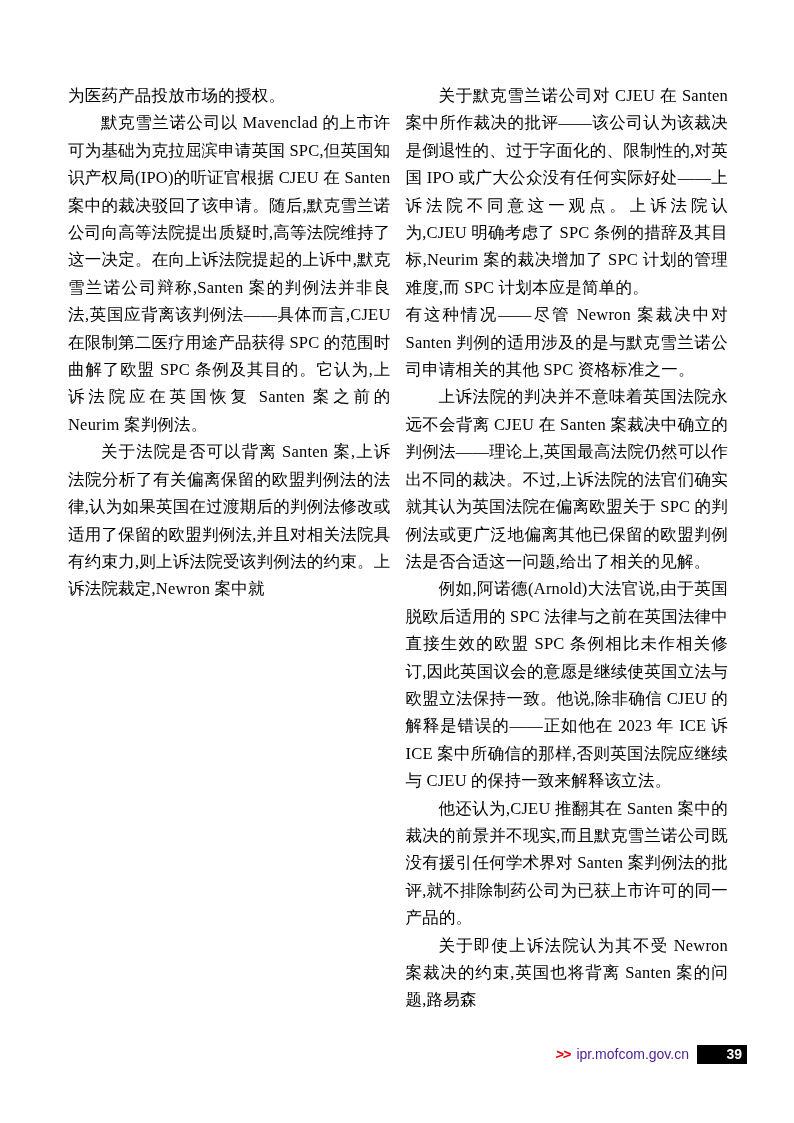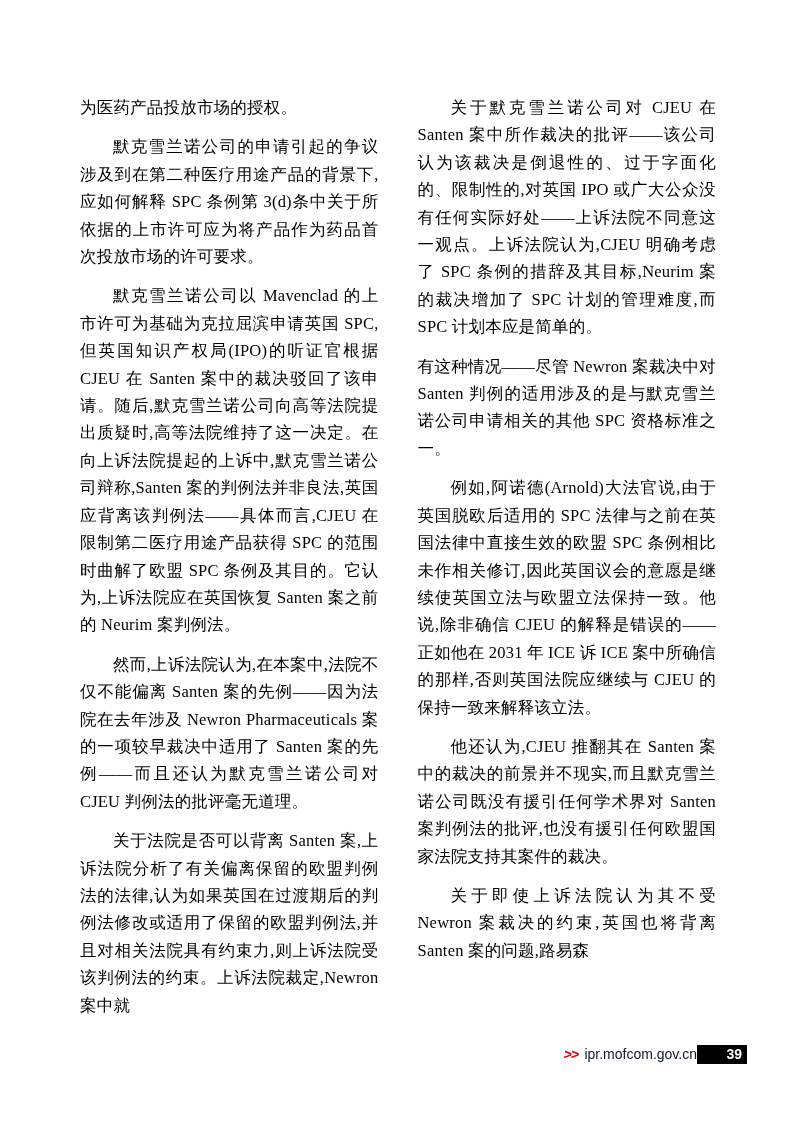"为医药产品投放市场的授权。" .column p.para { margin: 12px -> 0 }
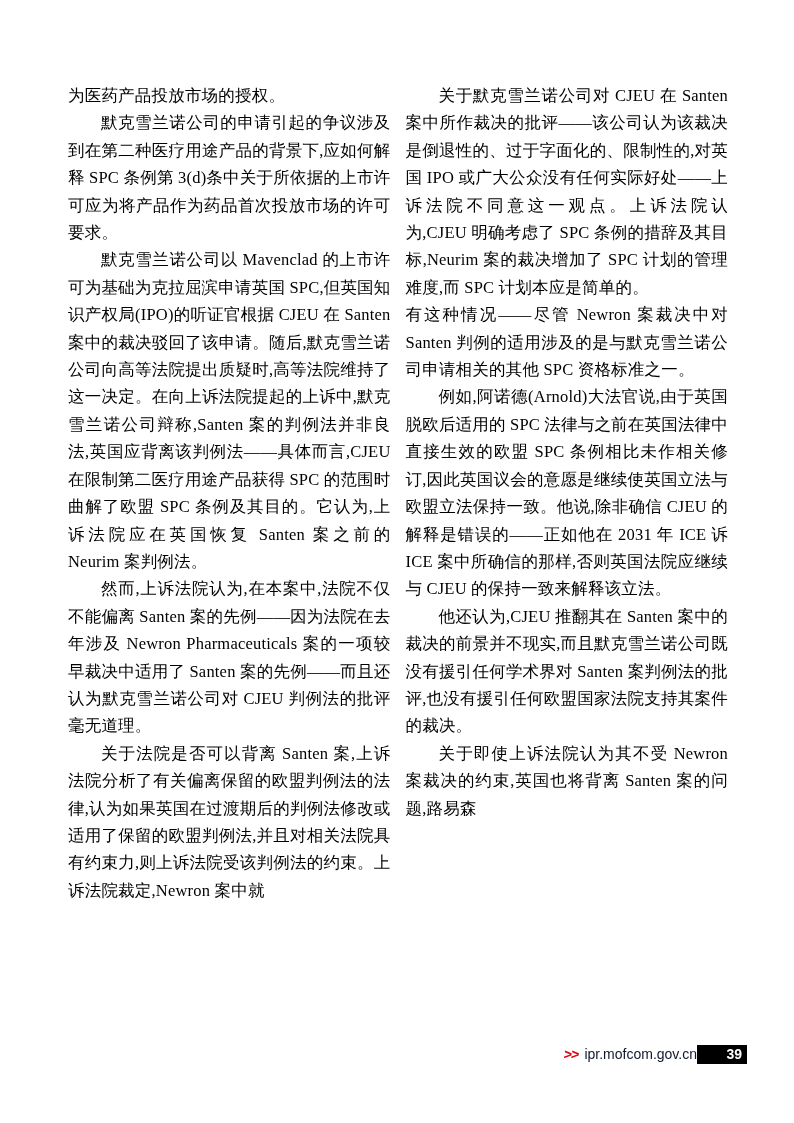"默克雪兰诺公司的申请引起的争议涉及到在第二种医疗用途产品的背景下,应如何解释" p.para { html: <p>默克雪兰诺公司的申请引起的争议涉及到在第二种医疗用途产品的背景下,应如何解释 SPC 条例第 3(d)条中关于所依据的上市许可应为将产品作为药品首次投放市场的许可要求。</p> -> none }
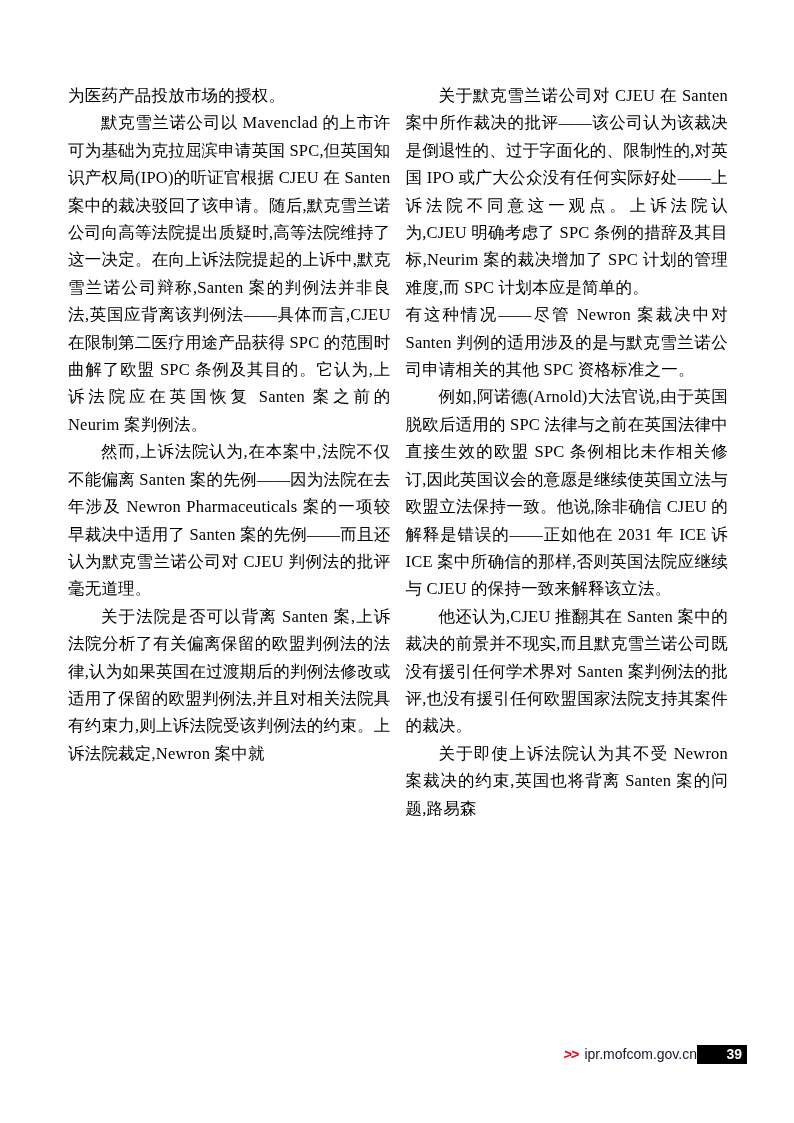"上诉法院的判决并不意味着英国法院永远不会背离 CJEU 在 Santen" p.para { html: none -> <p>上诉法院的判决并不意味着英国法院永远不会背离 CJEU 在 Santen 案裁决中确立的判例法——理论上,英国最高法院仍然可以作出不同的裁决。不过,上诉法院的法官们确实就其认为英国法院在偏离欧盟关于 SPC 的判例法或更广泛地偏离其他已保留的欧盟判例法是否合适这一问题,给出了相关的见解。</p> }
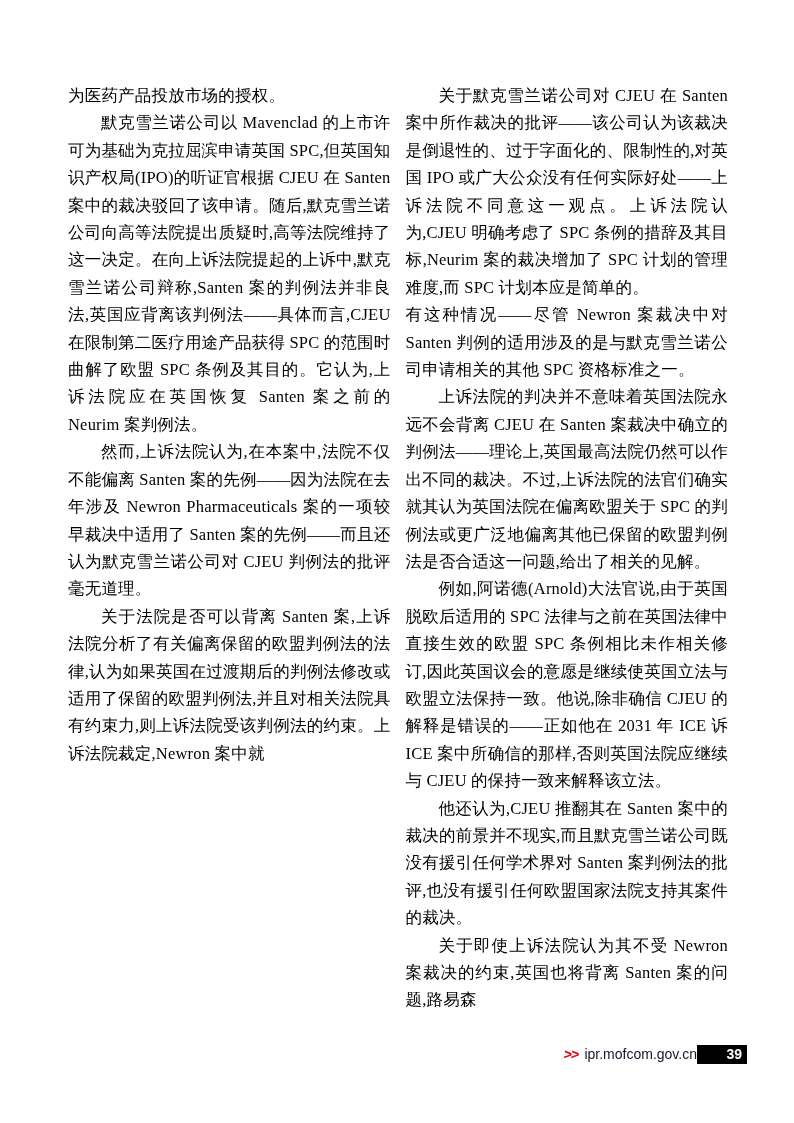"然而,上诉法院认为,在本案中,法院不仅不能偏离 Santen" p.para { html: <p>然而,上诉法院认为,在本案中,法院不仅不能偏离 Santen 案的先例——因为法院在去年涉及 Newron Pharmaceuticals 案的一项较早裁决中适用了 Santen 案的先例——而且还认为默克雪兰诺公司对 CJEU 判例法的批评毫无道理。</p> -> none }
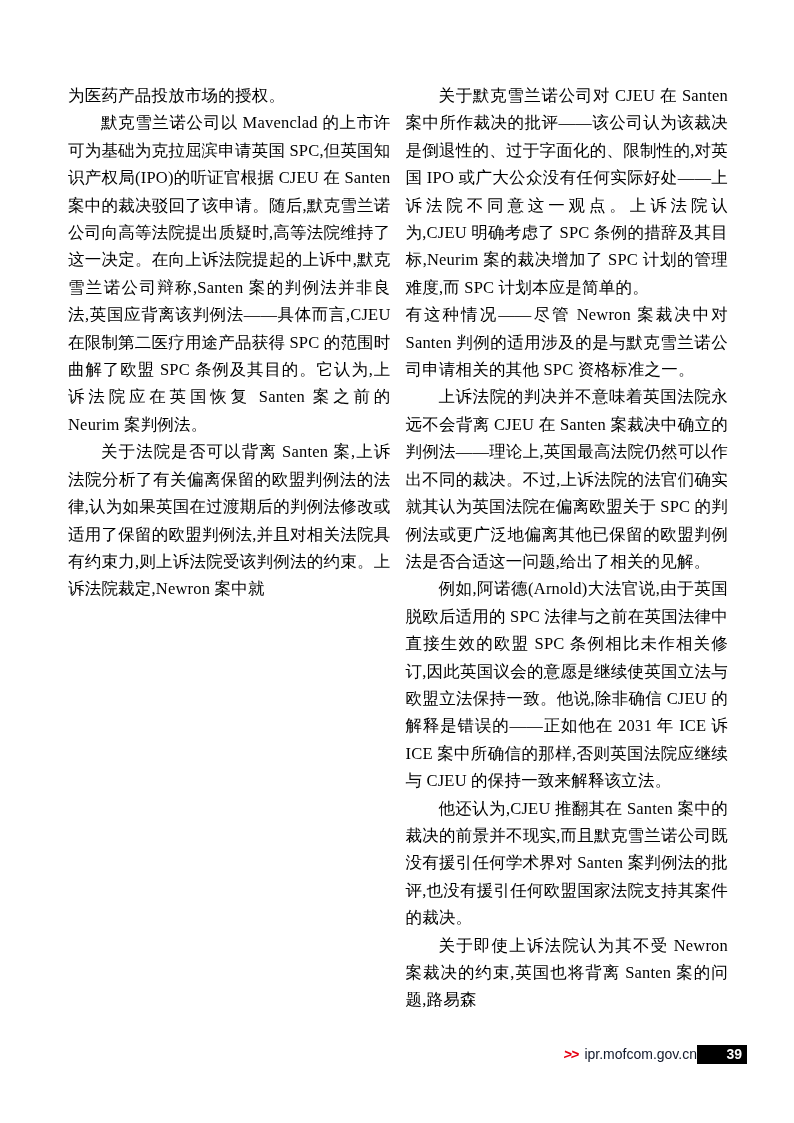"例如,阿诺德(Arnold)大法官说,由于英国脱欧后适用的 SPC" p.para { text: 2031 -> 2023 }
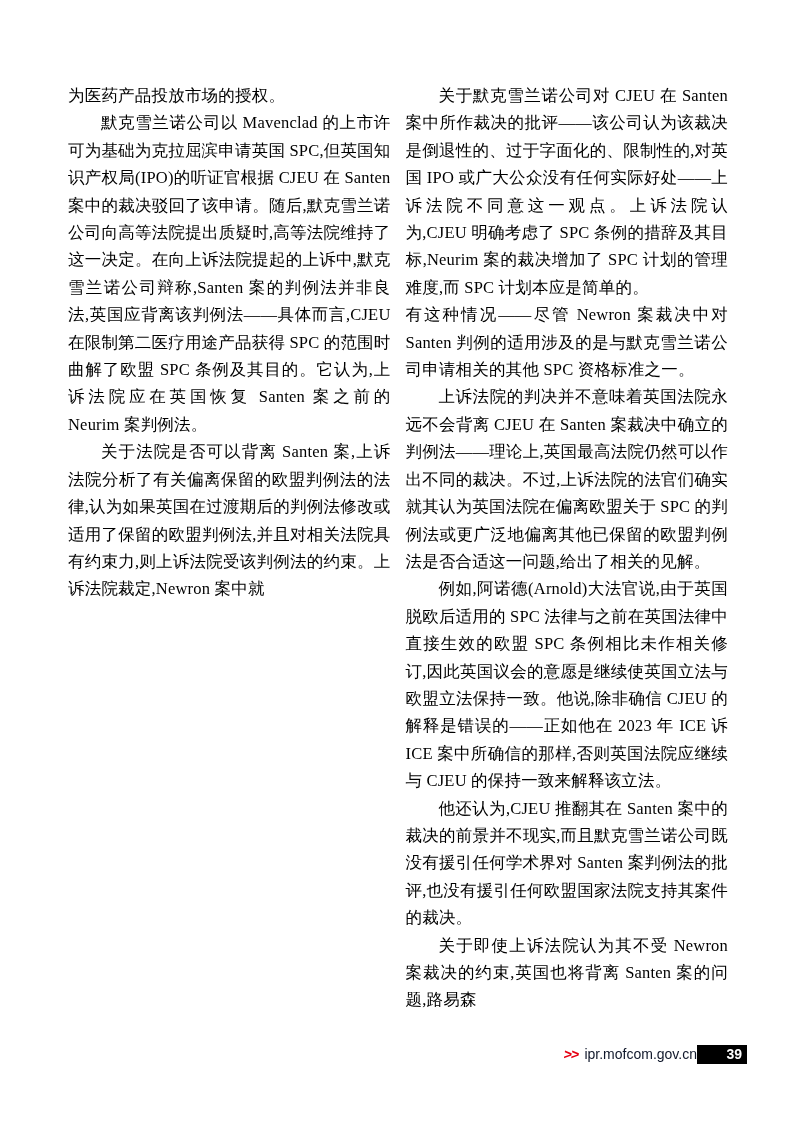"他还认为,CJEU 推翻其在 Santen" p.para { text: ,也没有援引任何欧盟国家法院支持其案件的裁决 -> ,就不排除制药公司为已获上市许可的同一产品的 }
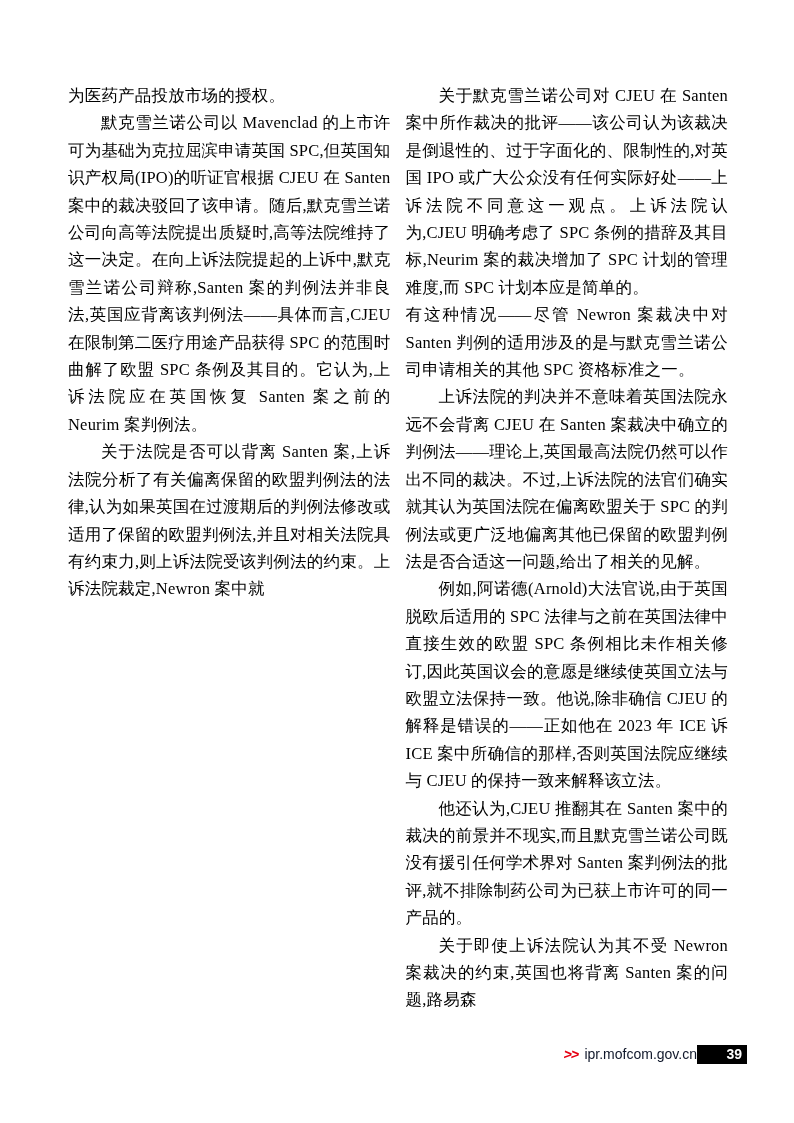"ipr.mofcom.gov.cn" .footer .site-url { color: #0f172a -> #4c1d95; margin-right: none -> 8px }
